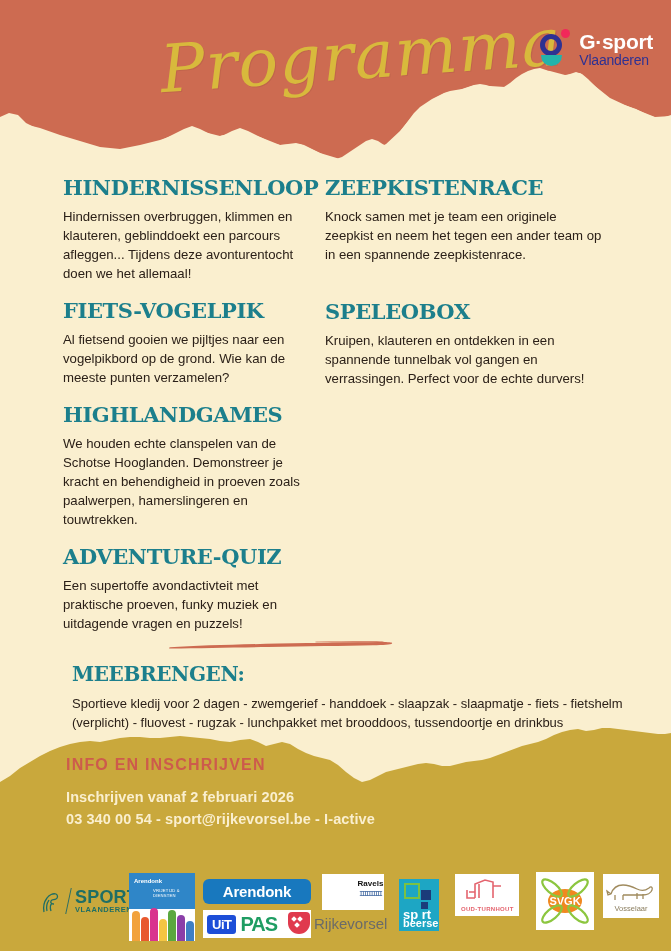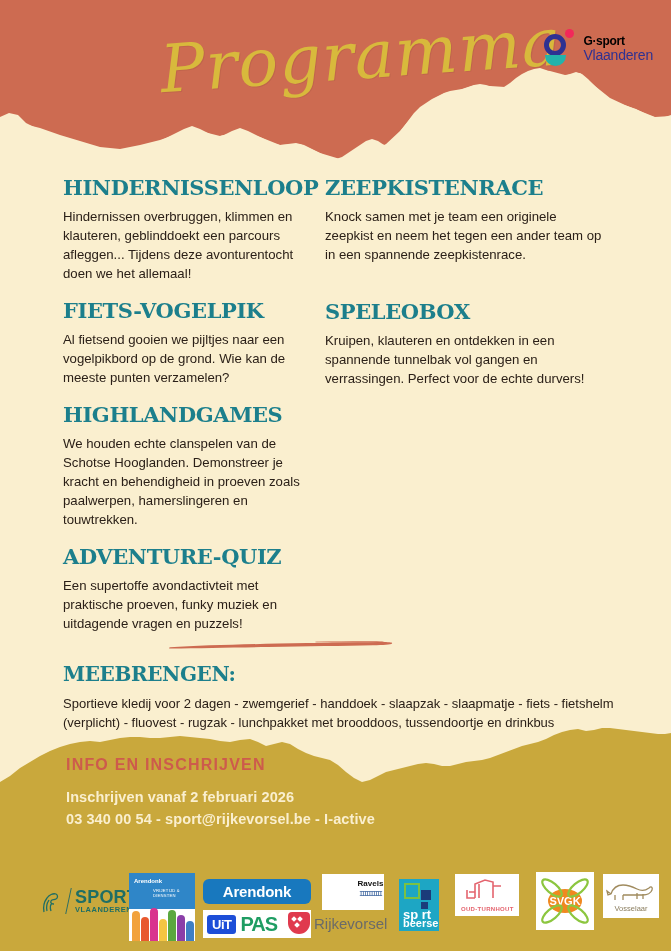"G·sport" .gsport-top { color: #000000 -> #ffffff; font-size: 12px -> 21px }
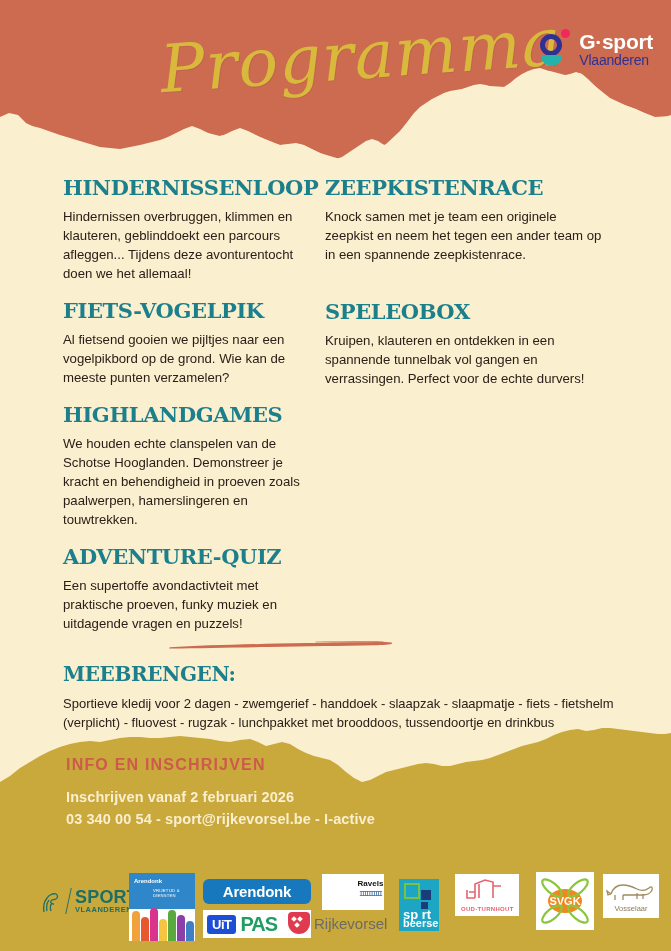"MEEBRENGEN:" .meebrengen { left: 63px -> 72px }
